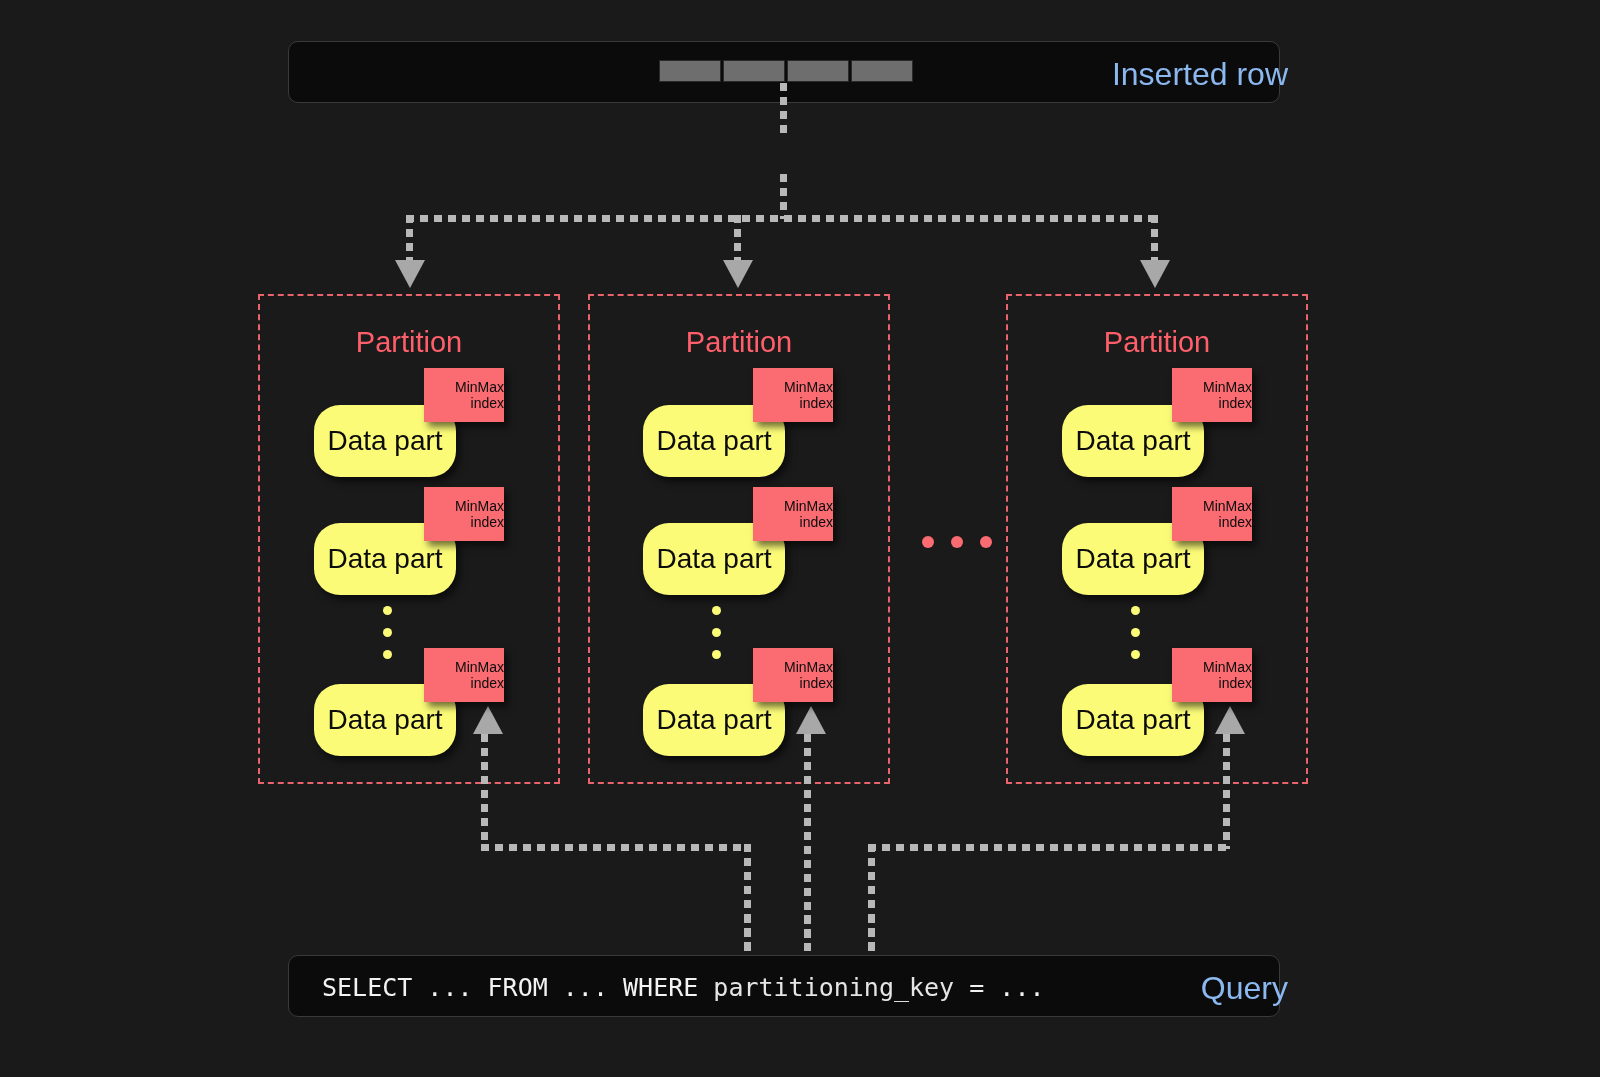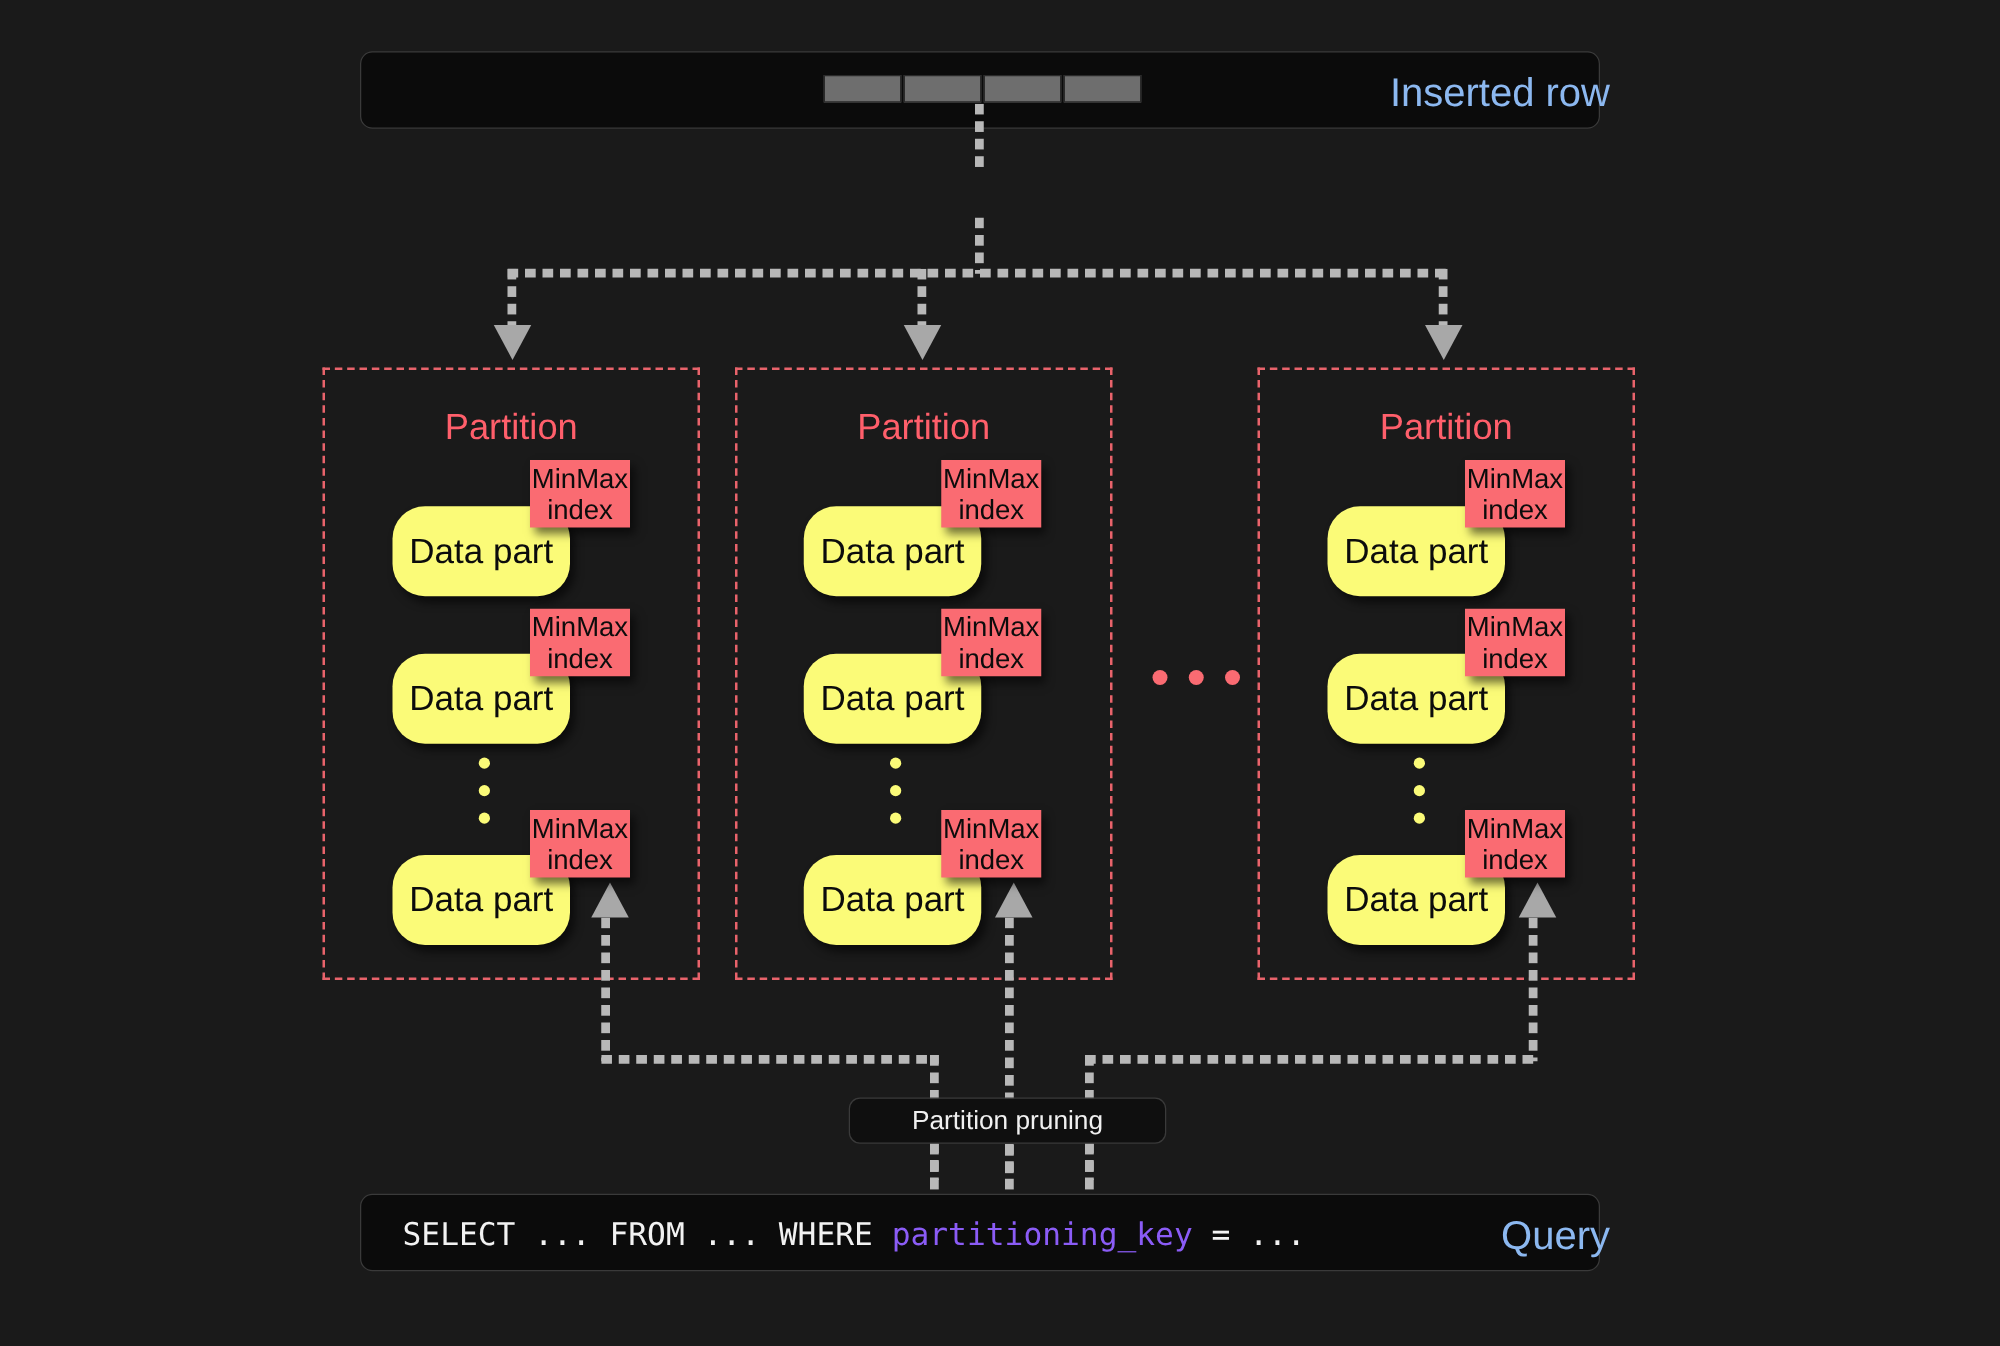"MinMax" .minmax { align-items: center -> flex-end; font-size: 22px -> 14px }
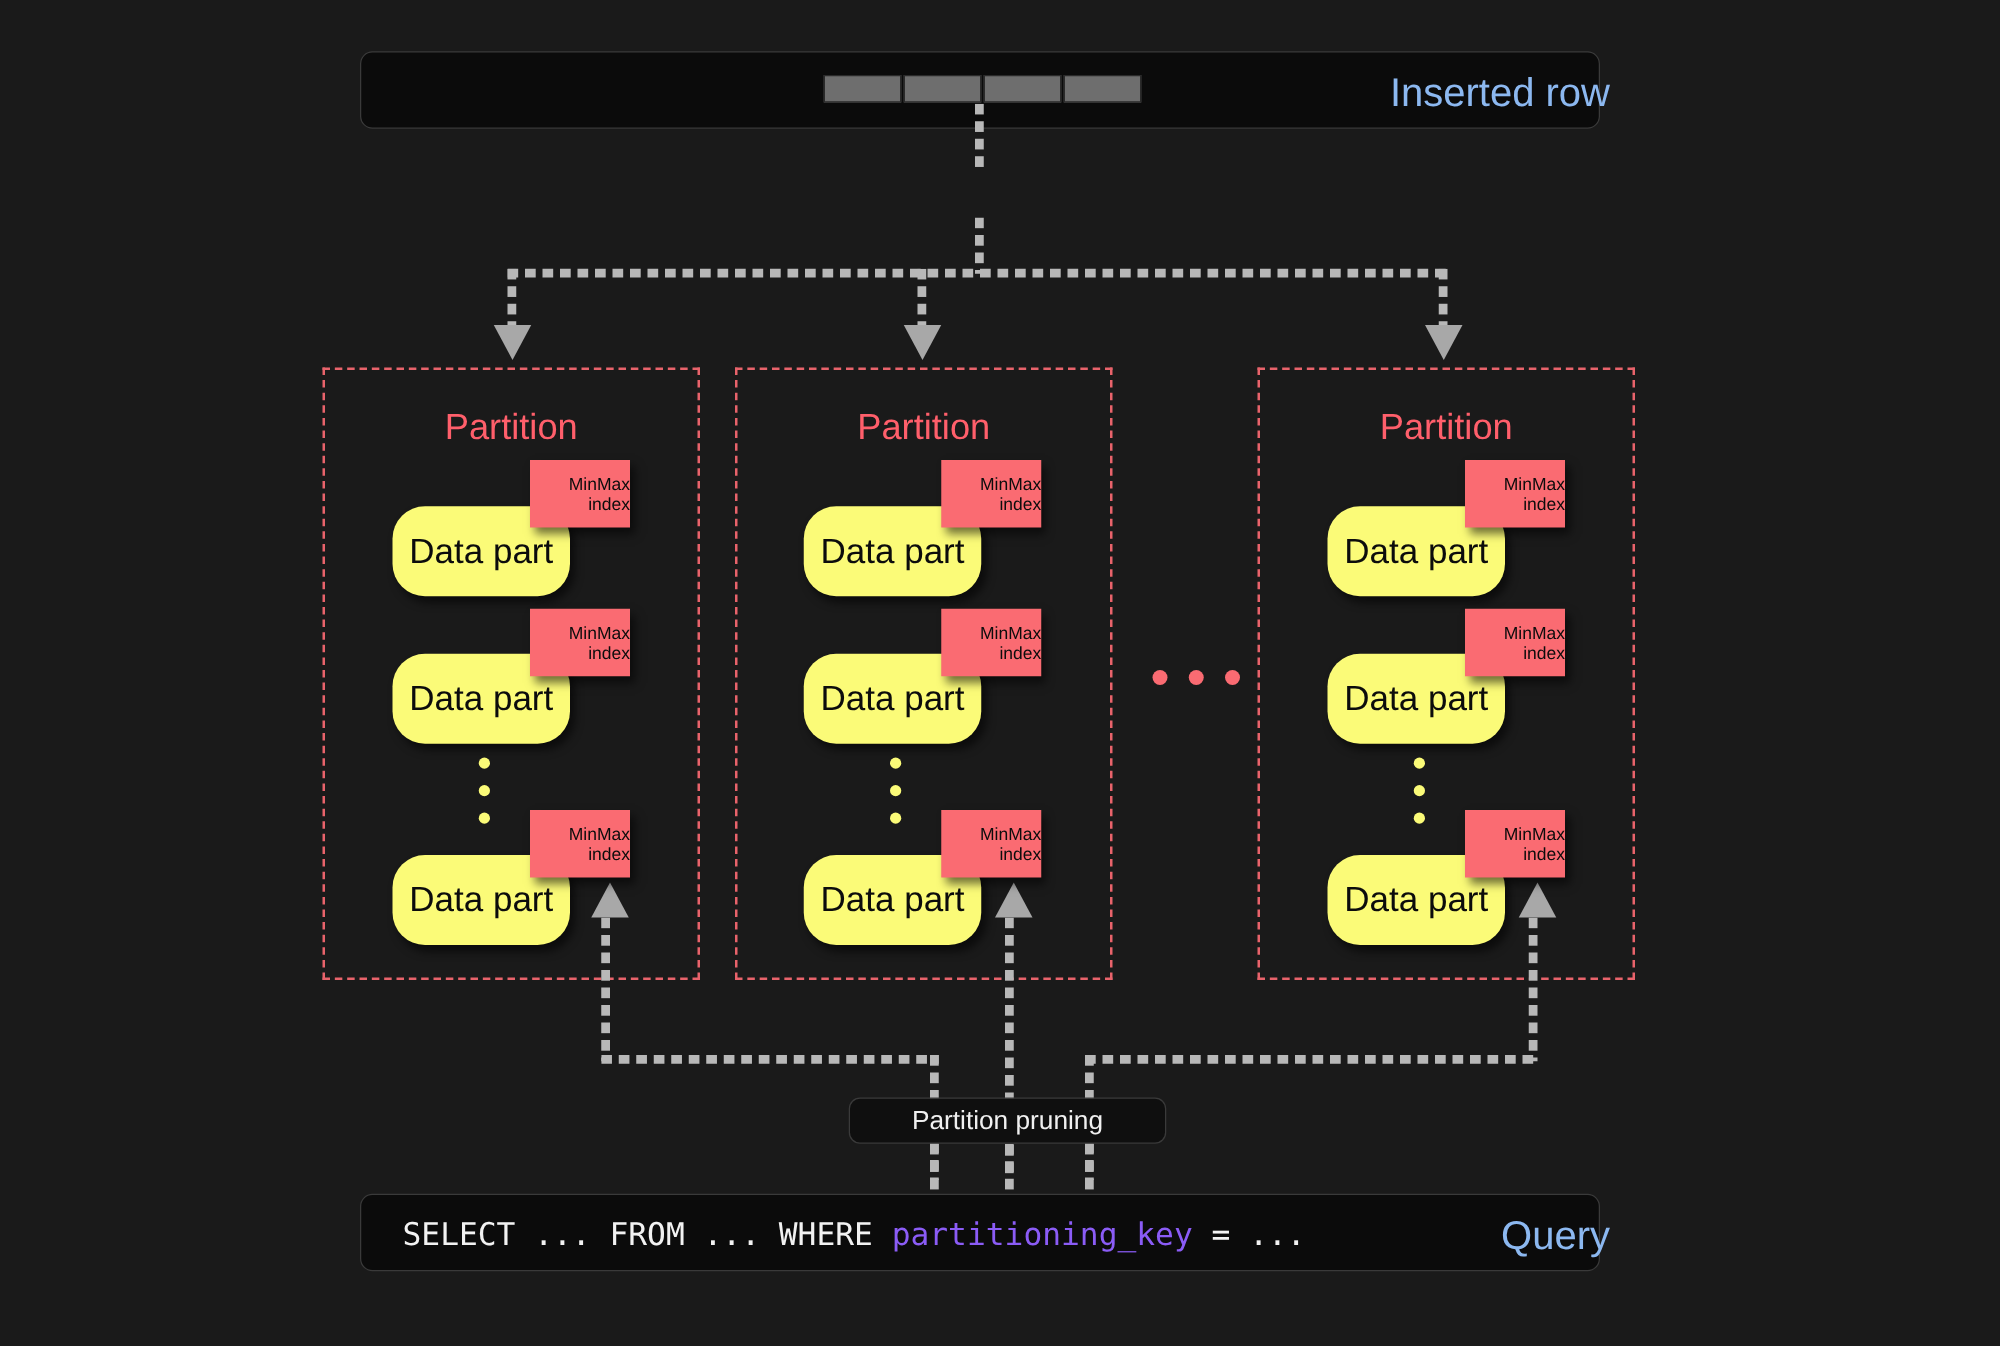"Partition pruning" div.pill { html: <div> <span>Partition pruning</span> </div> -> none }
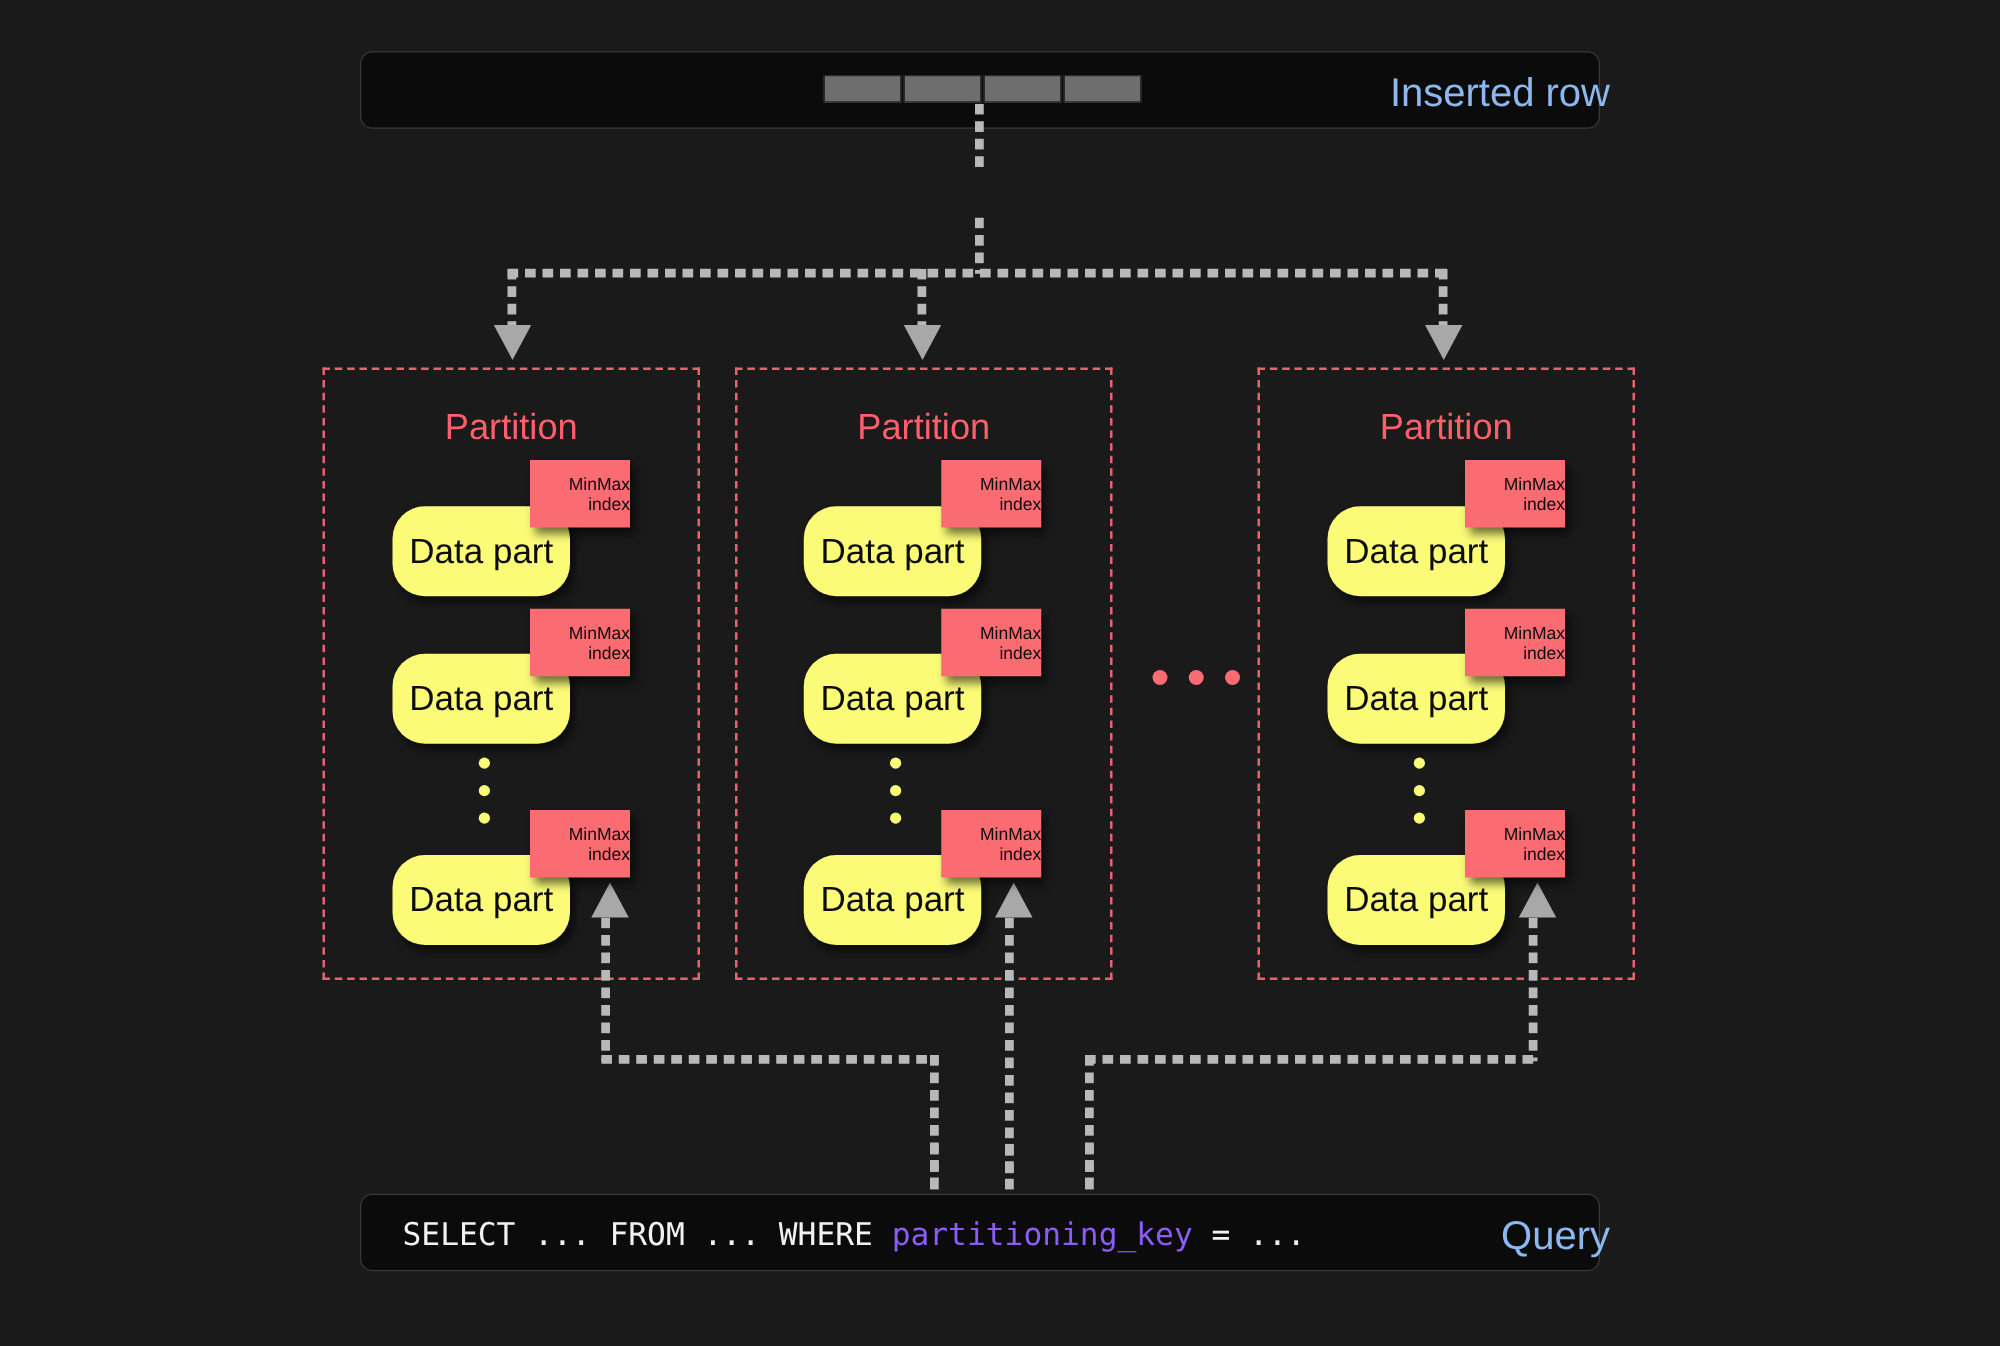"partitioning_key" .query-text .key { color: #8b5cf6 -> #e5e5e5 }
